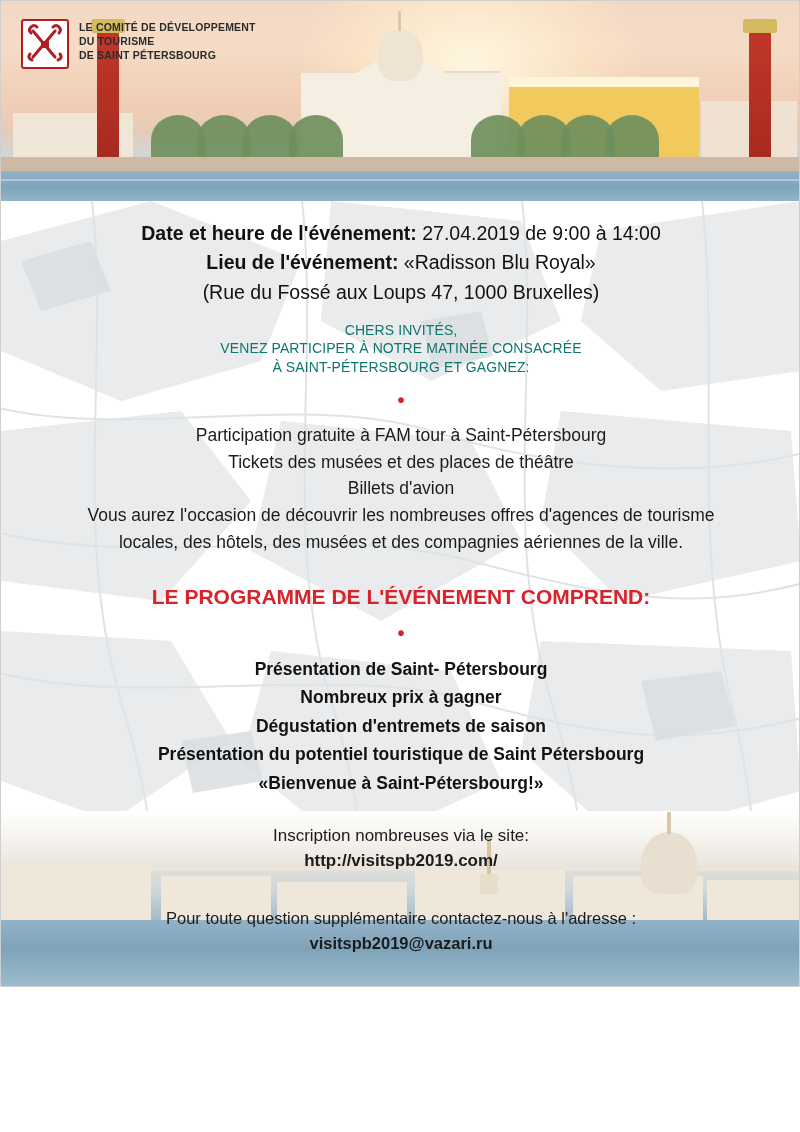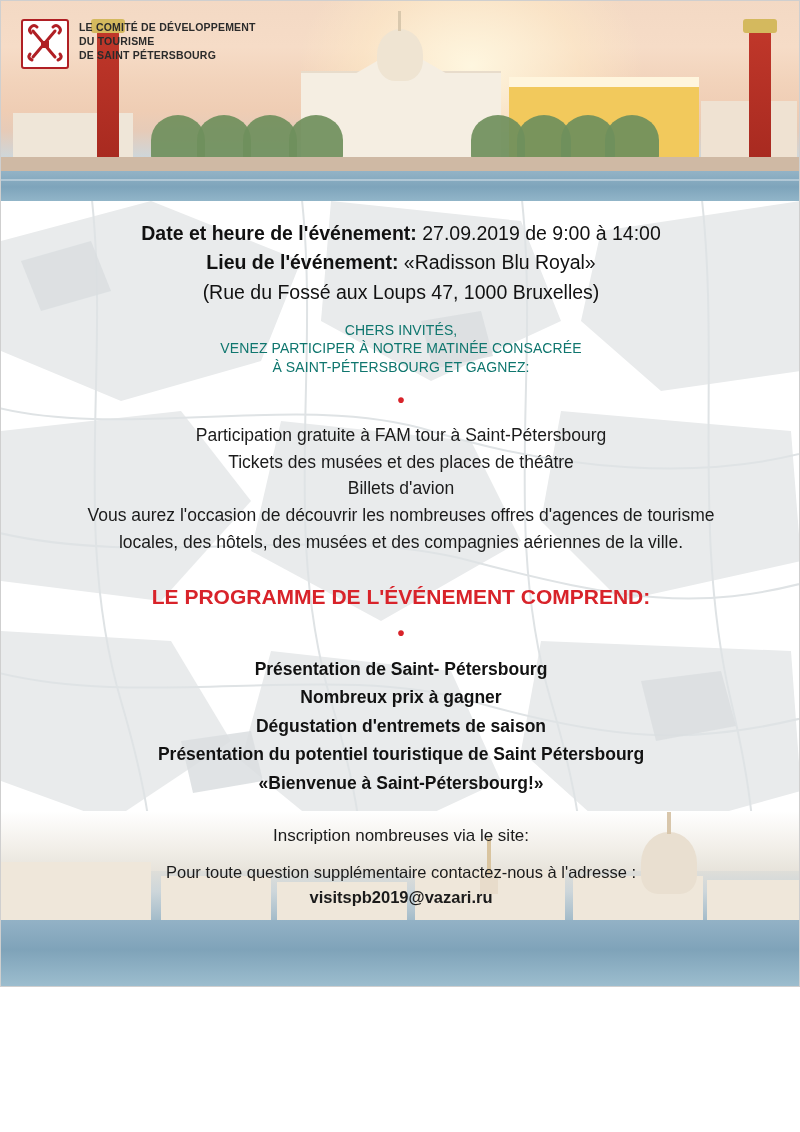"27.09.2019 de 9:00 à 14:00" span { text: 27.09.2019 -> 27.04.2019 }
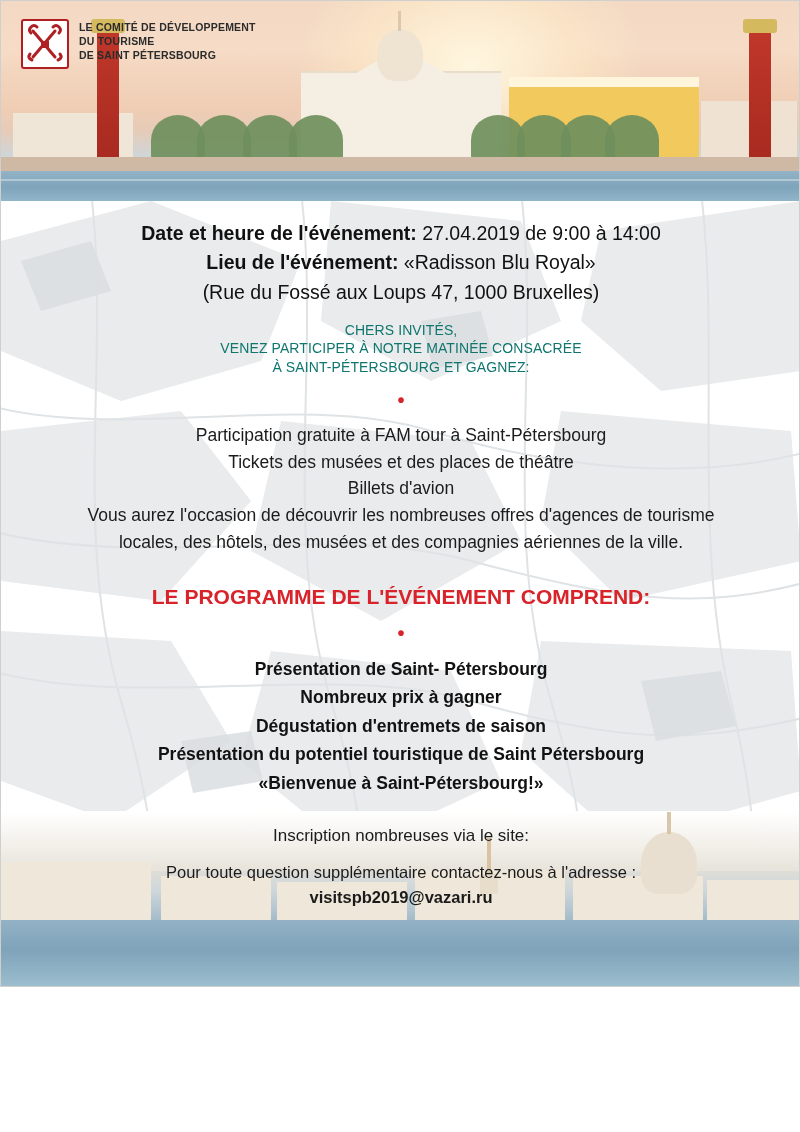"http://visitspb2019.com/" div.url { html: none -> <div>http://visitspb2019.com/</div> }
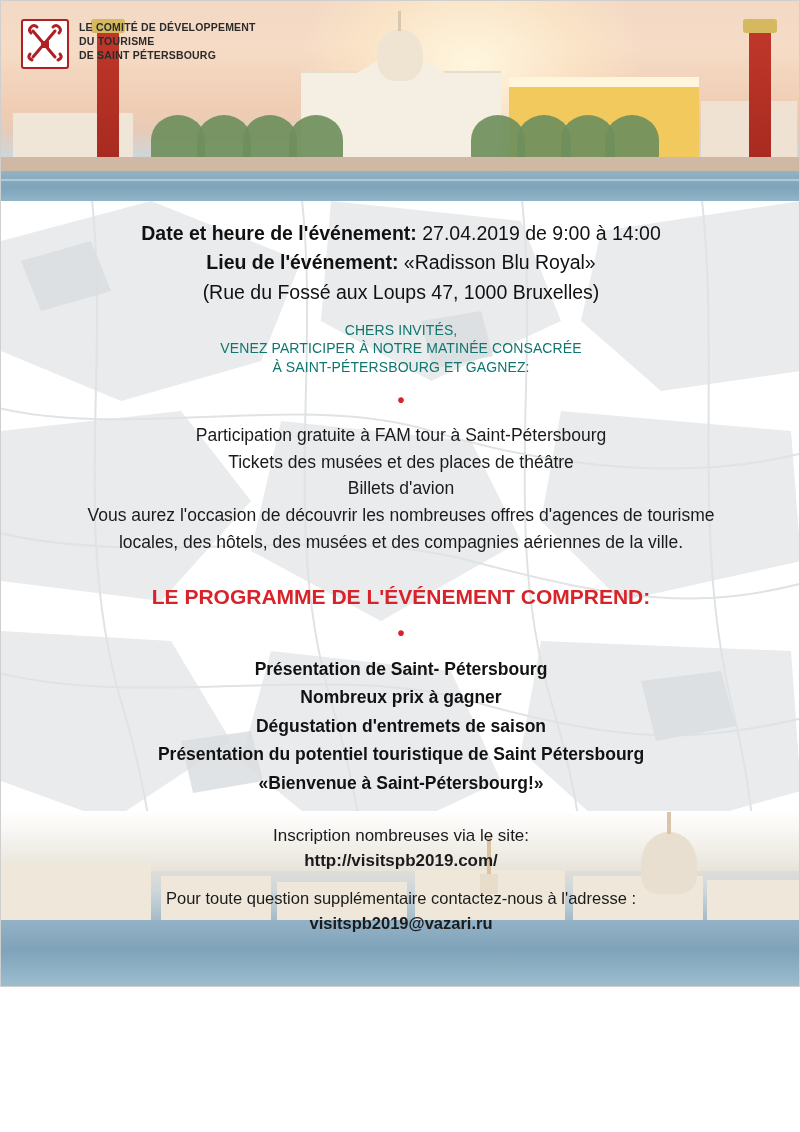"Pour toute question supplémentaire" .contact { margin-top: 12px -> 32px }
